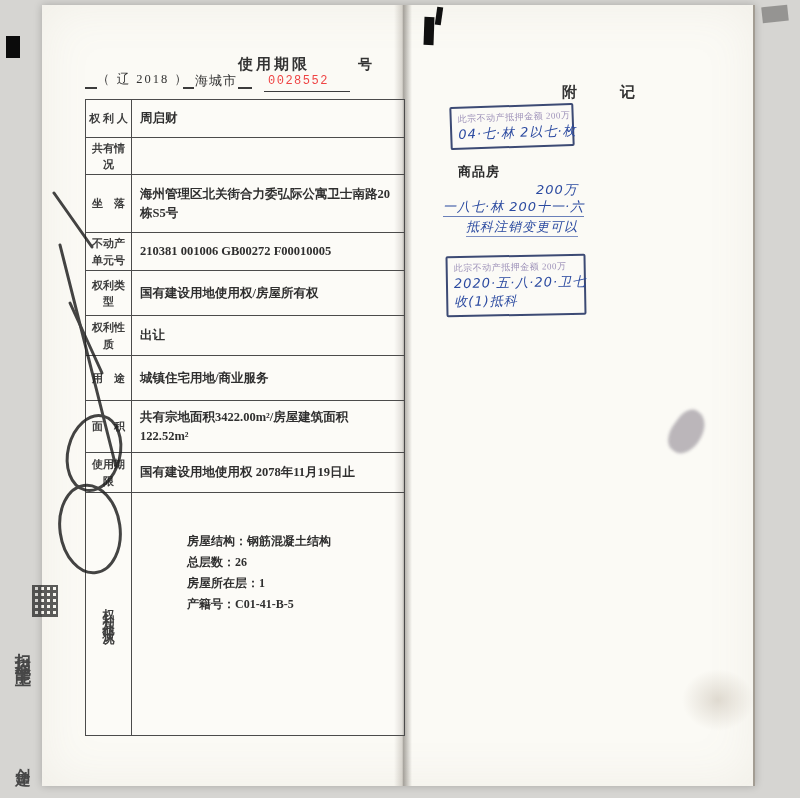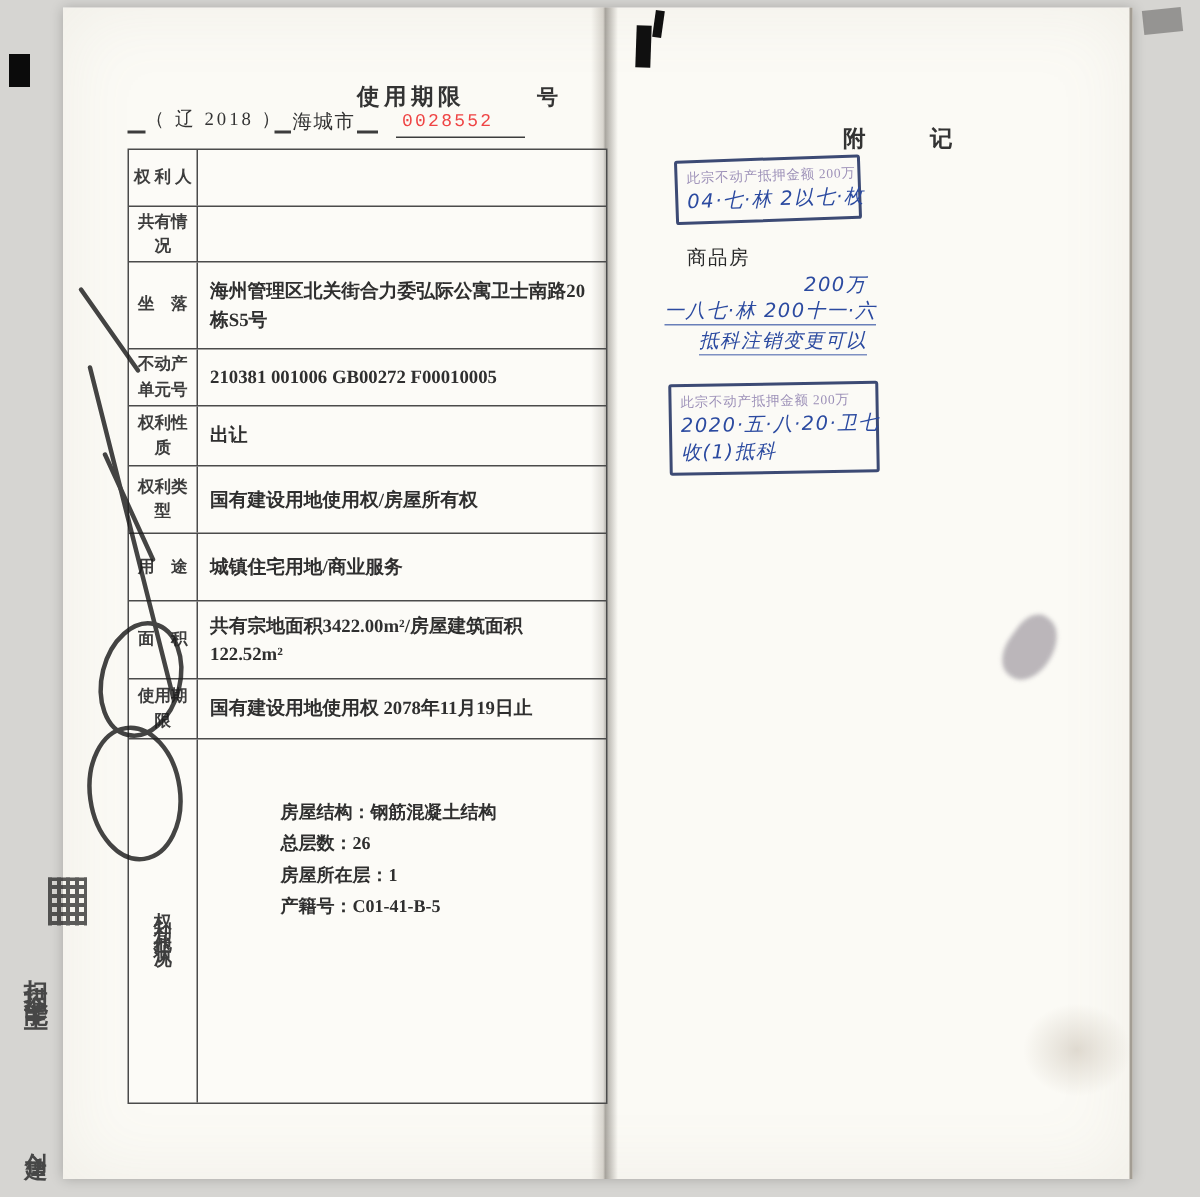"周启财" div.pvalue { html: none -> <div>周启财</div> }
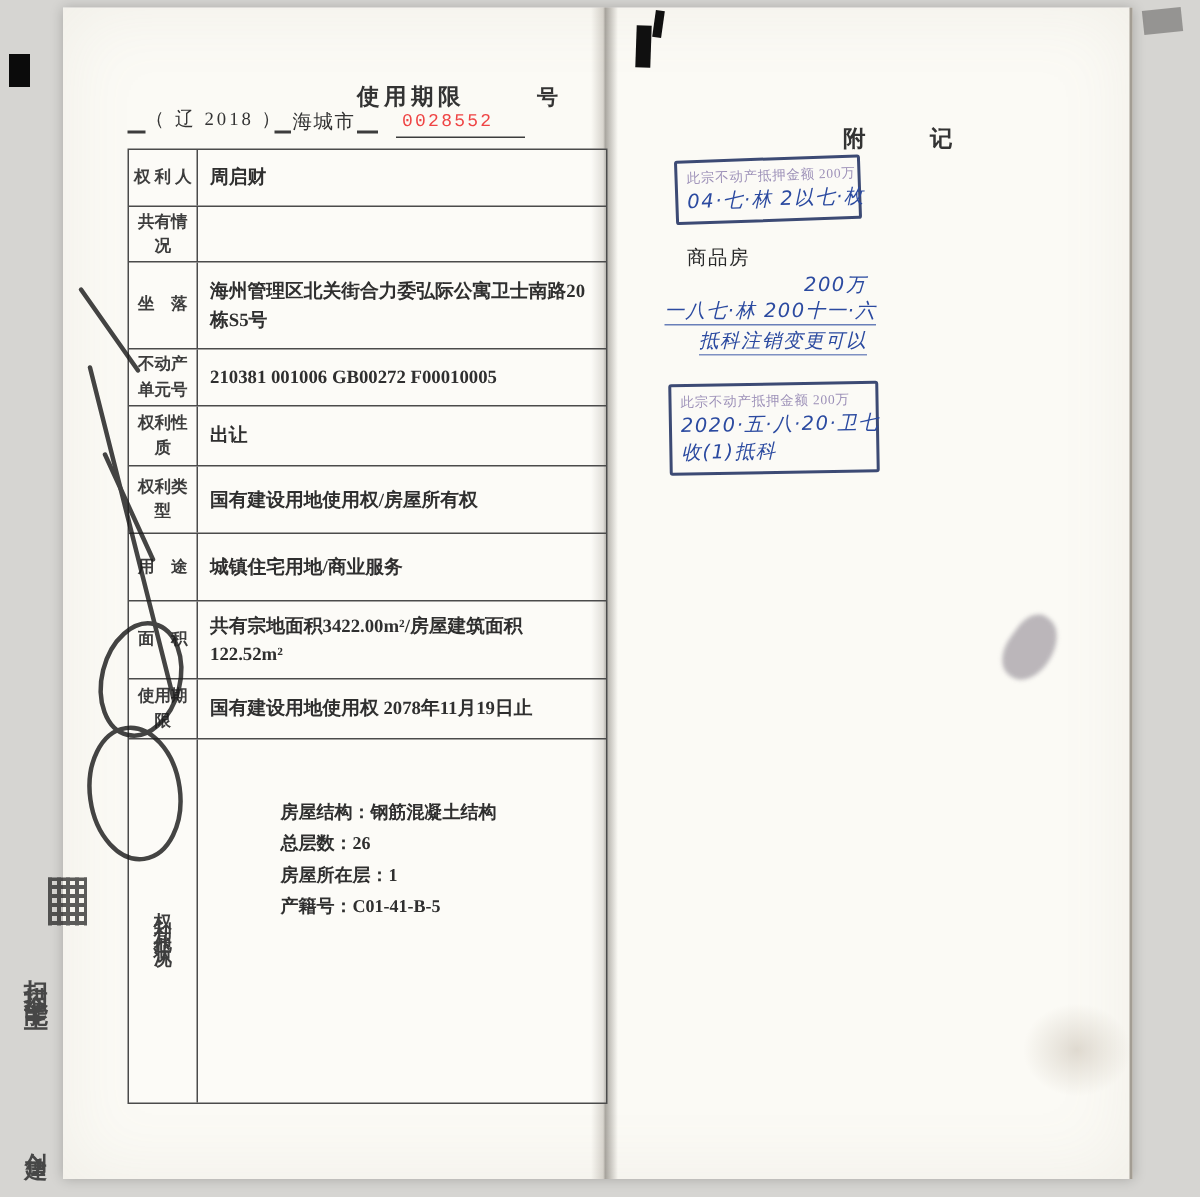"商品房" .commodity { font-weight: 400 -> 700 }
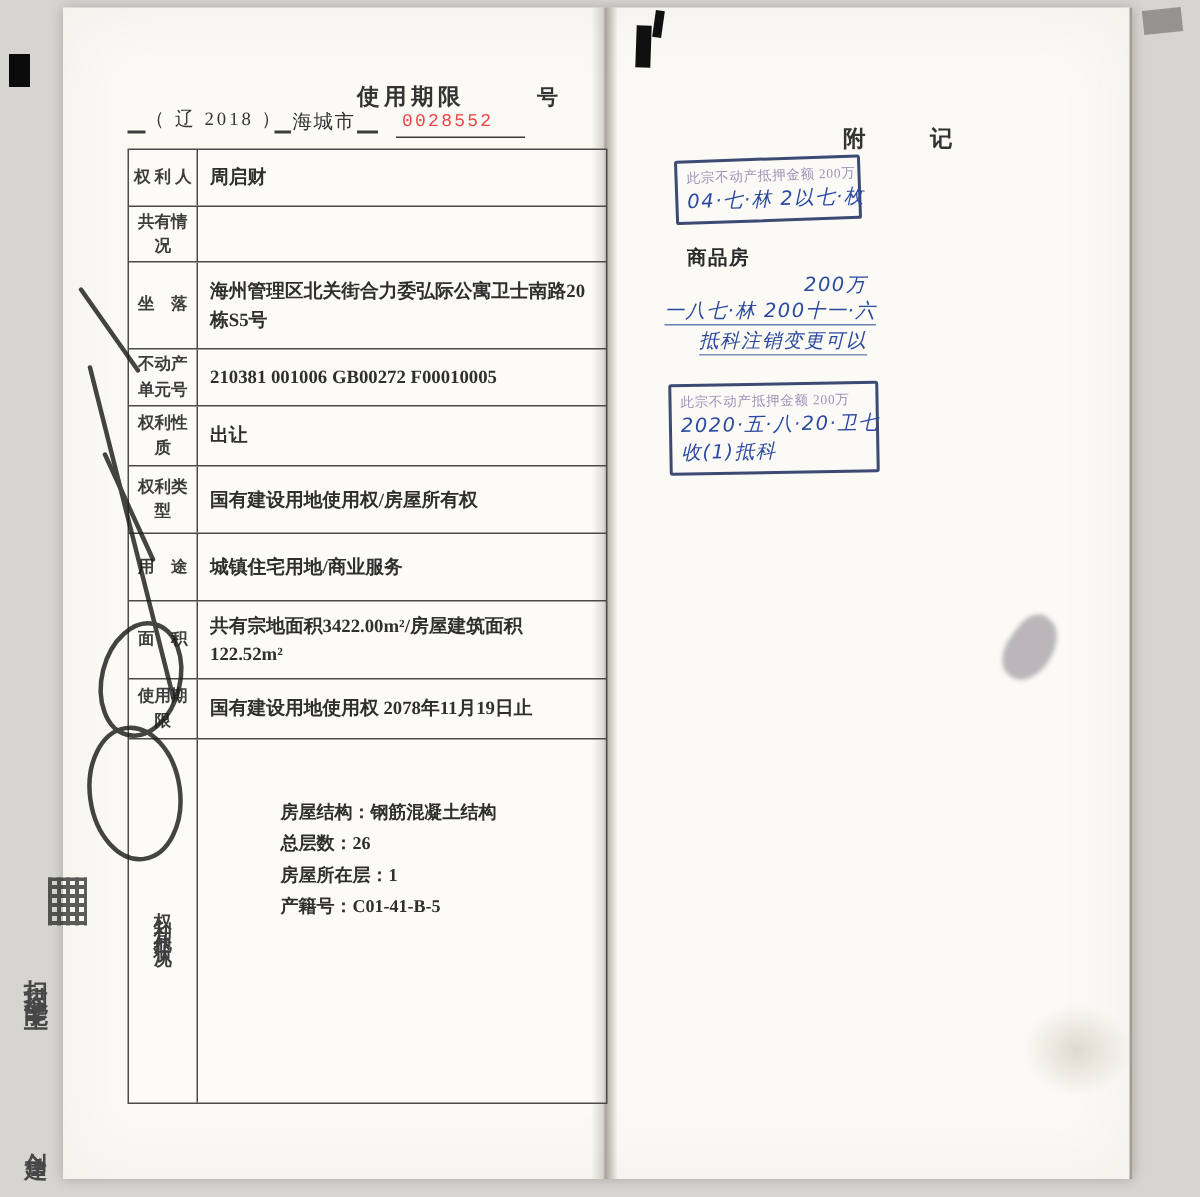"权利性质" div.prow { order: before "权利类型" -> after "权利类型" }
